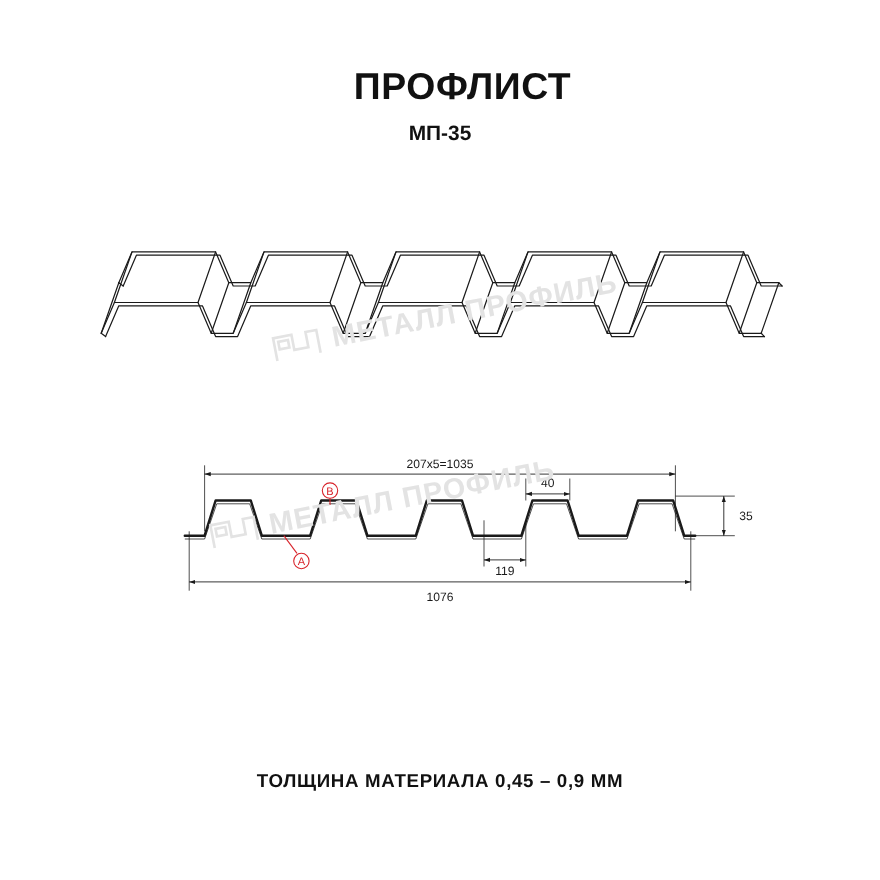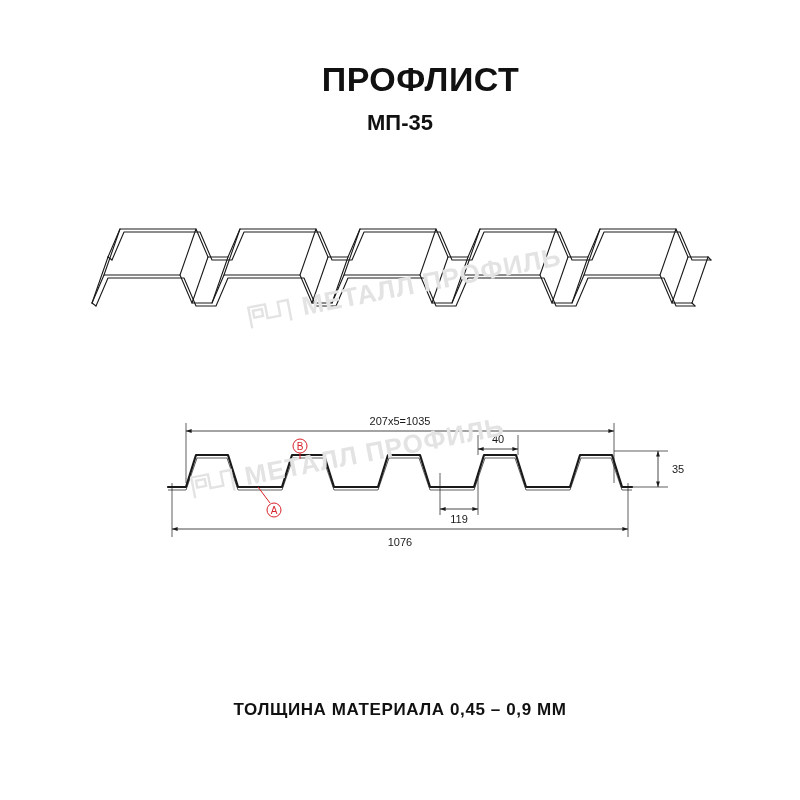"МП-35" .product-model { font-size: 22px -> 19px }
